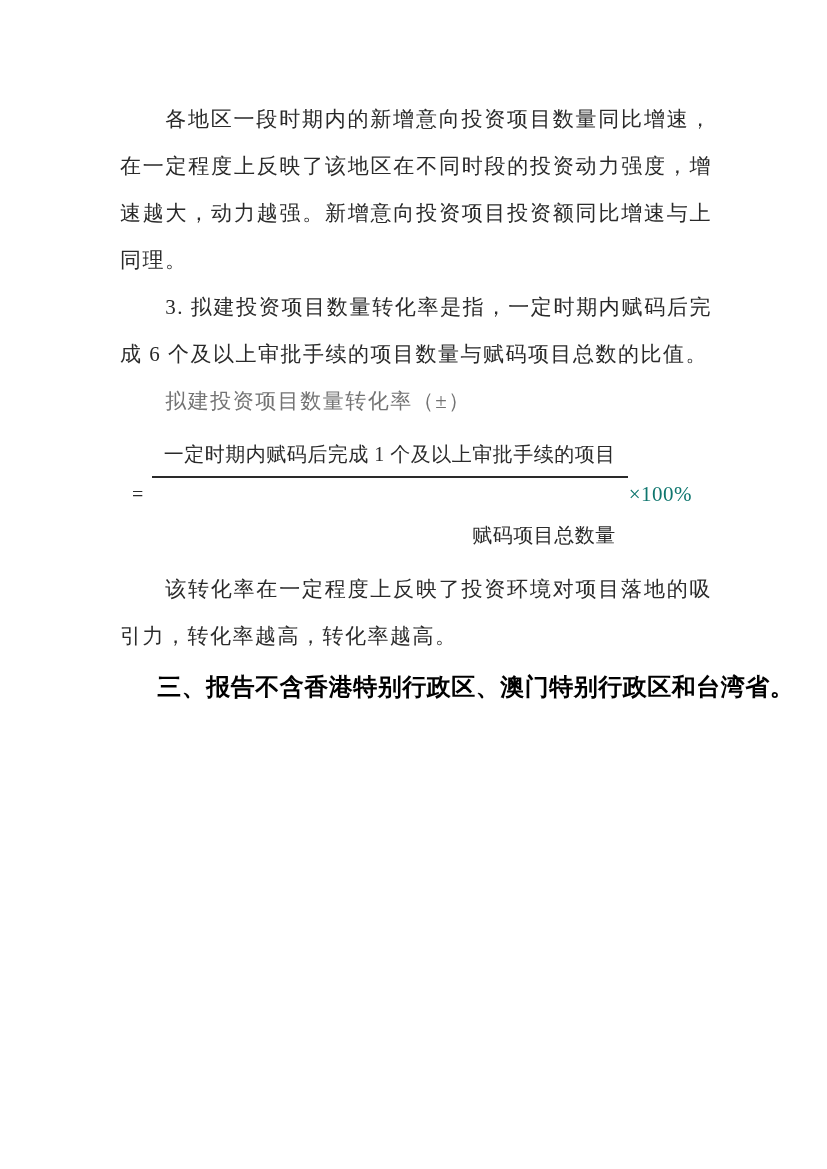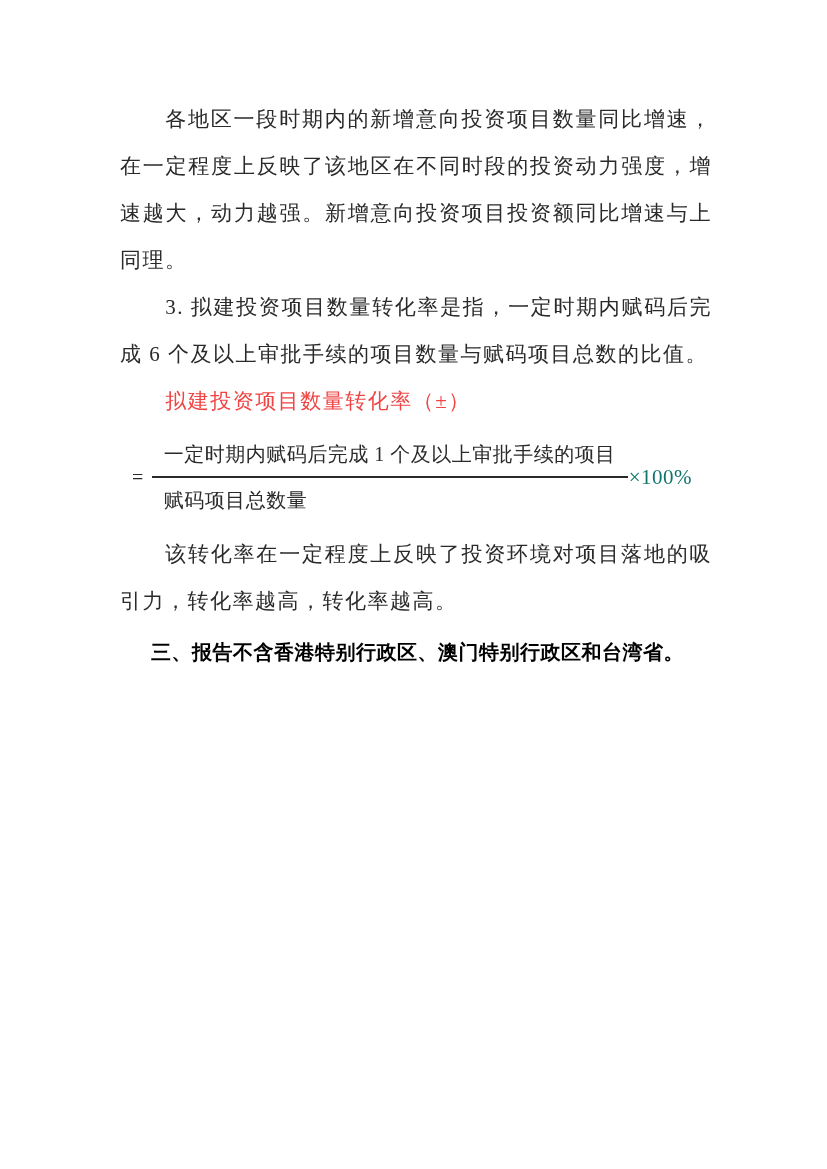"拟建投资项目数量转化率（±）" .formula-label { color: #ef4444 -> #737373 }
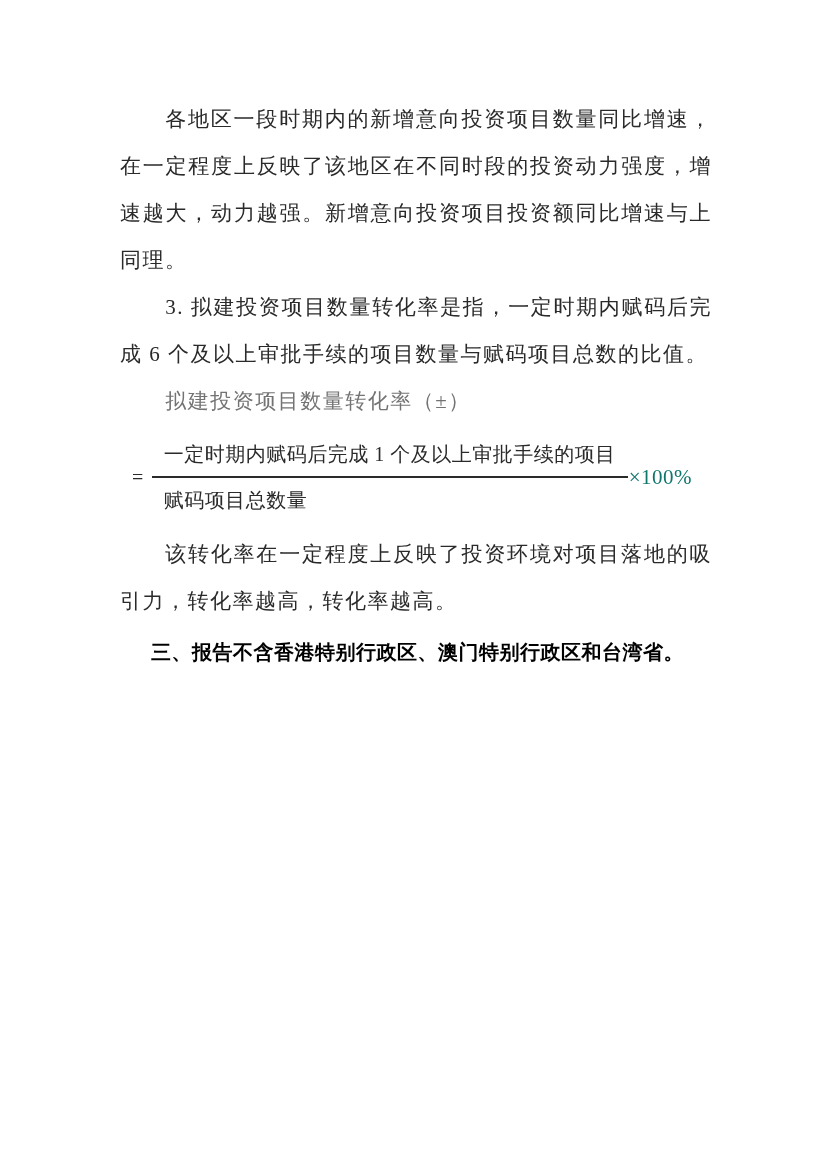"一定时期内赋码后完成 1 个及以上审批手续的项目" .fraction { text-align: left -> right }
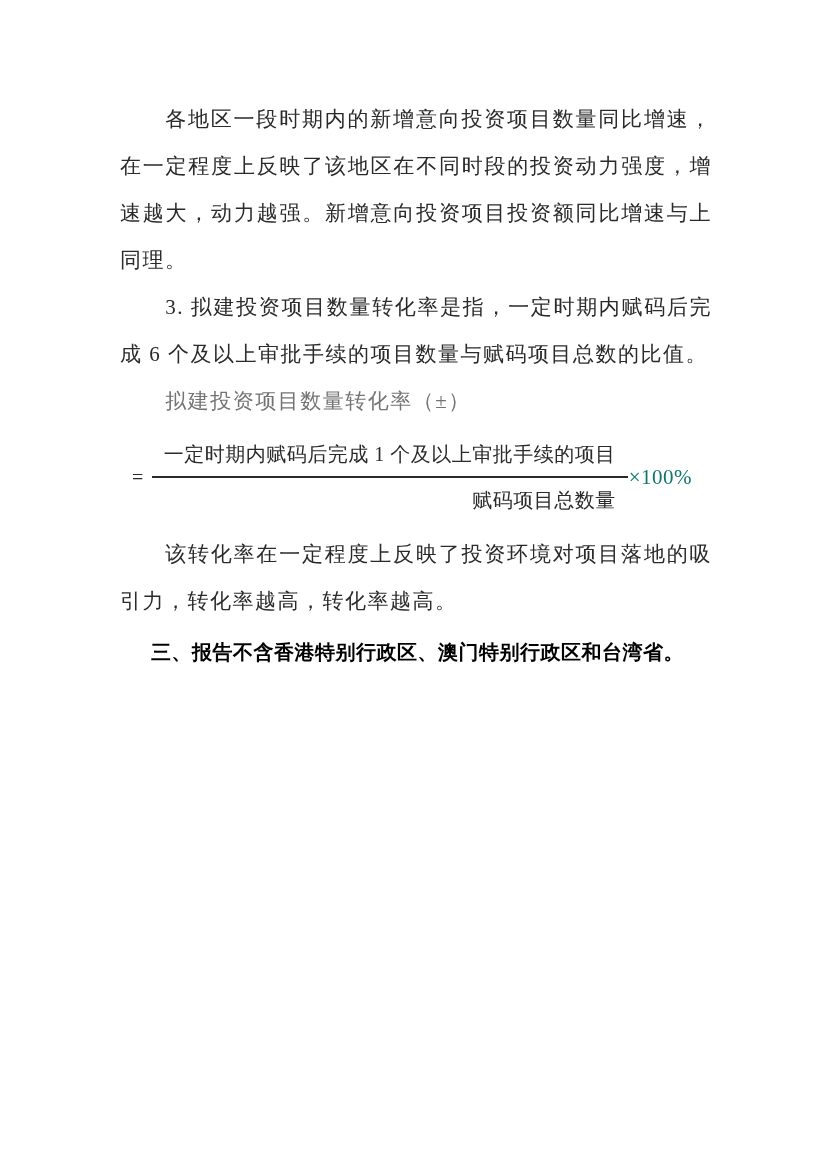"赋码项目总数量" .fraction .den { margin-top: none -> 35px }
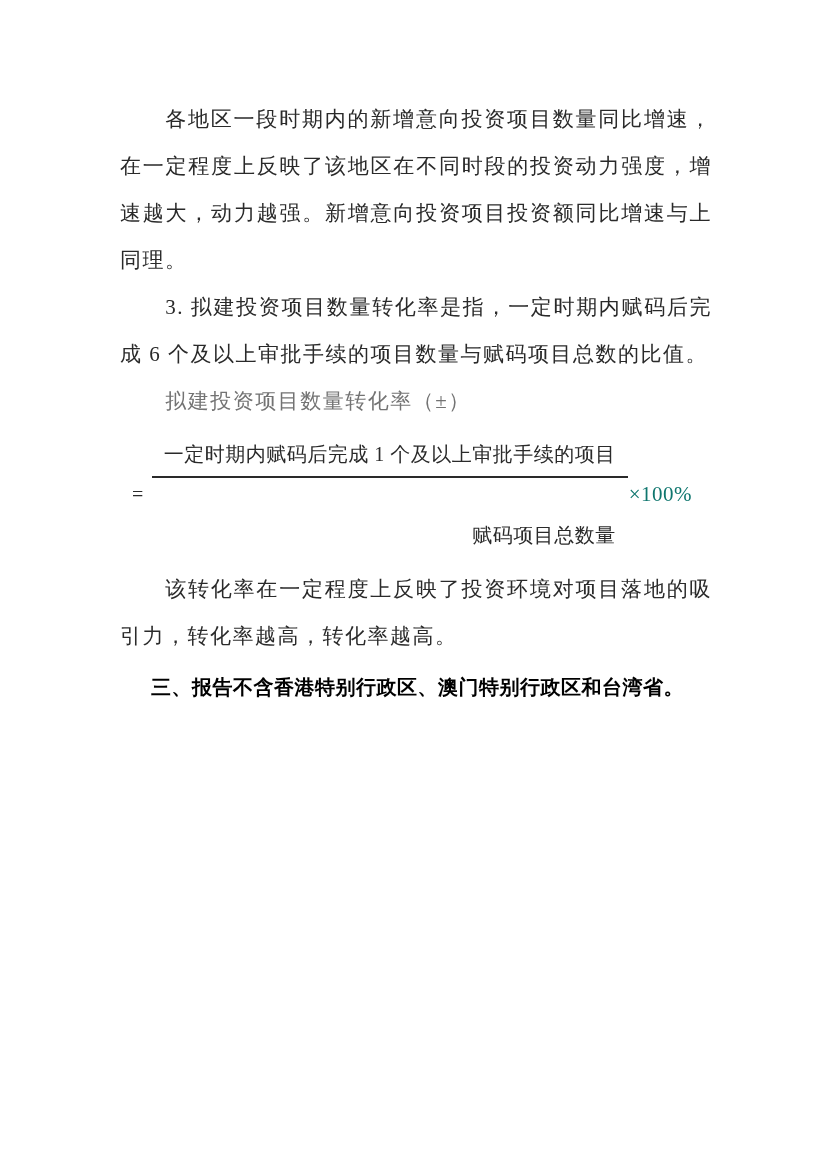"三、报告不含香港特别行政区、澳门特别行政区和台湾省。" .bold-para { font-size: 20px -> 24px }
